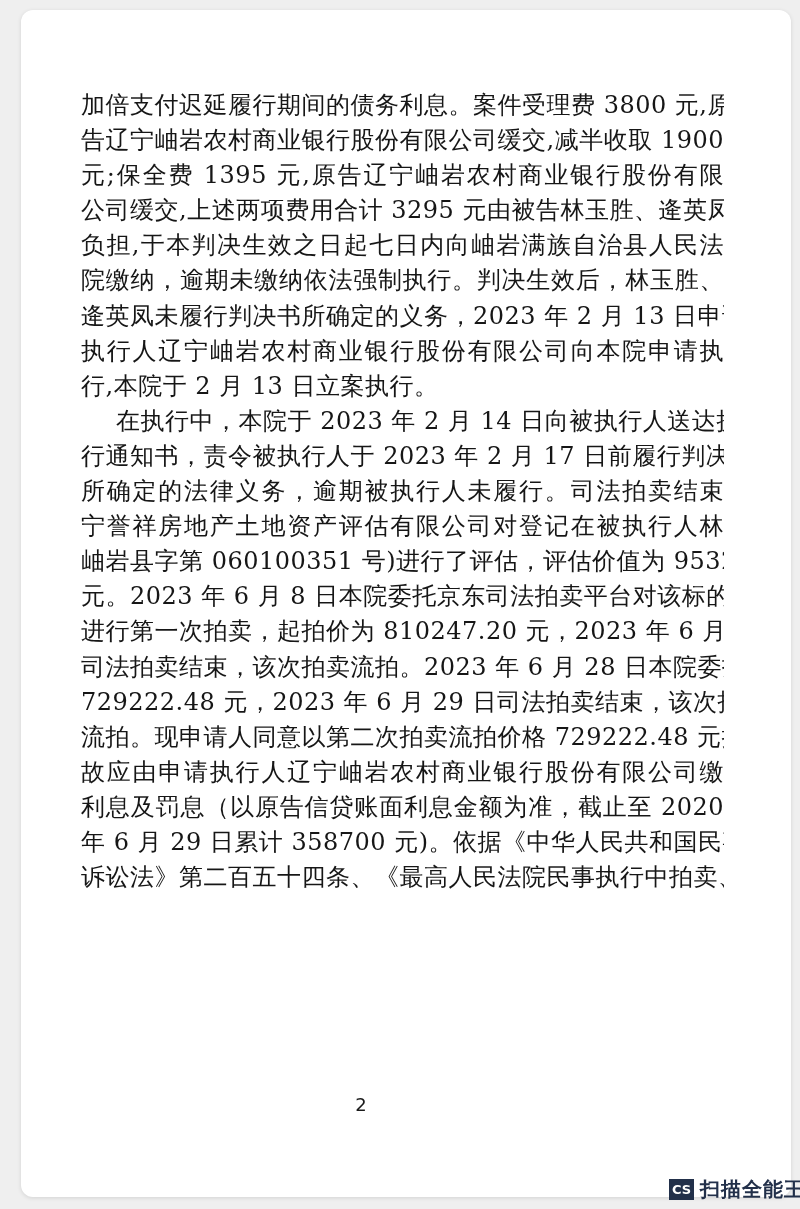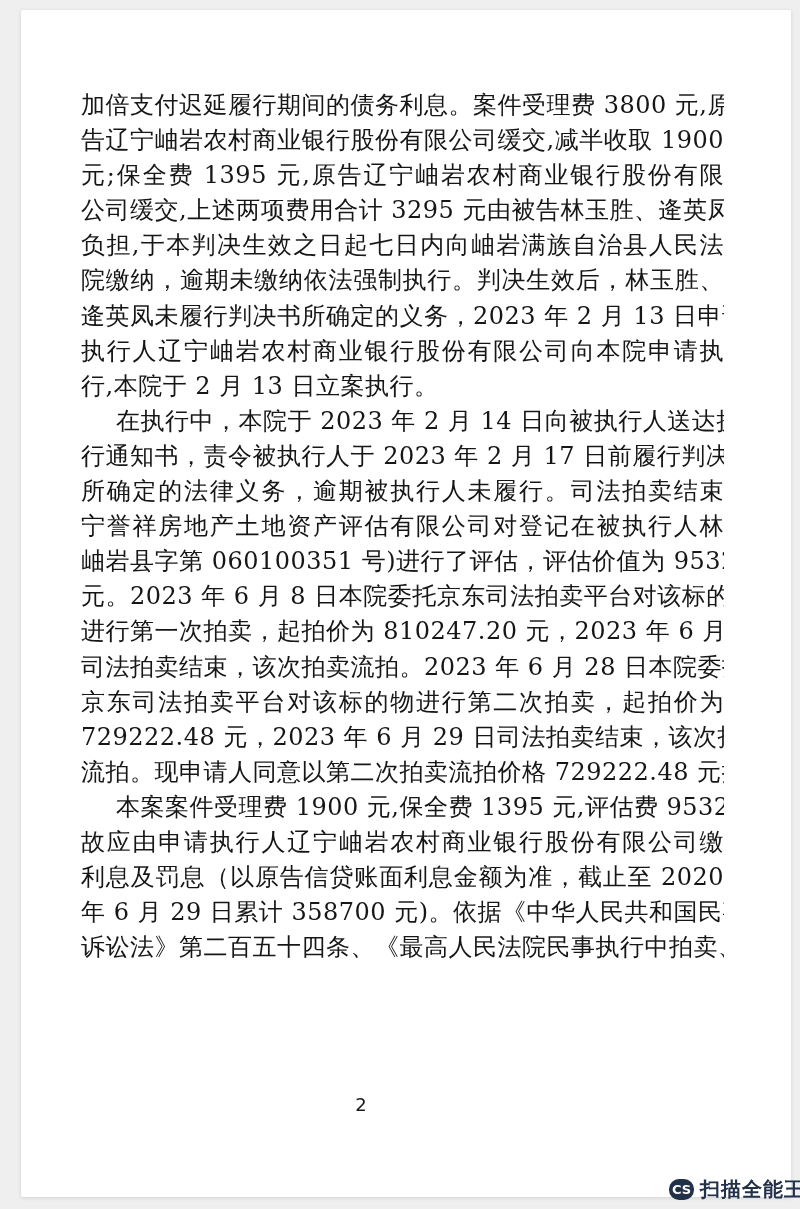"加倍支付迟延履行期间的债务利息。案件受理费 3800 元,原" .page { border-radius: 2px -> 12px }
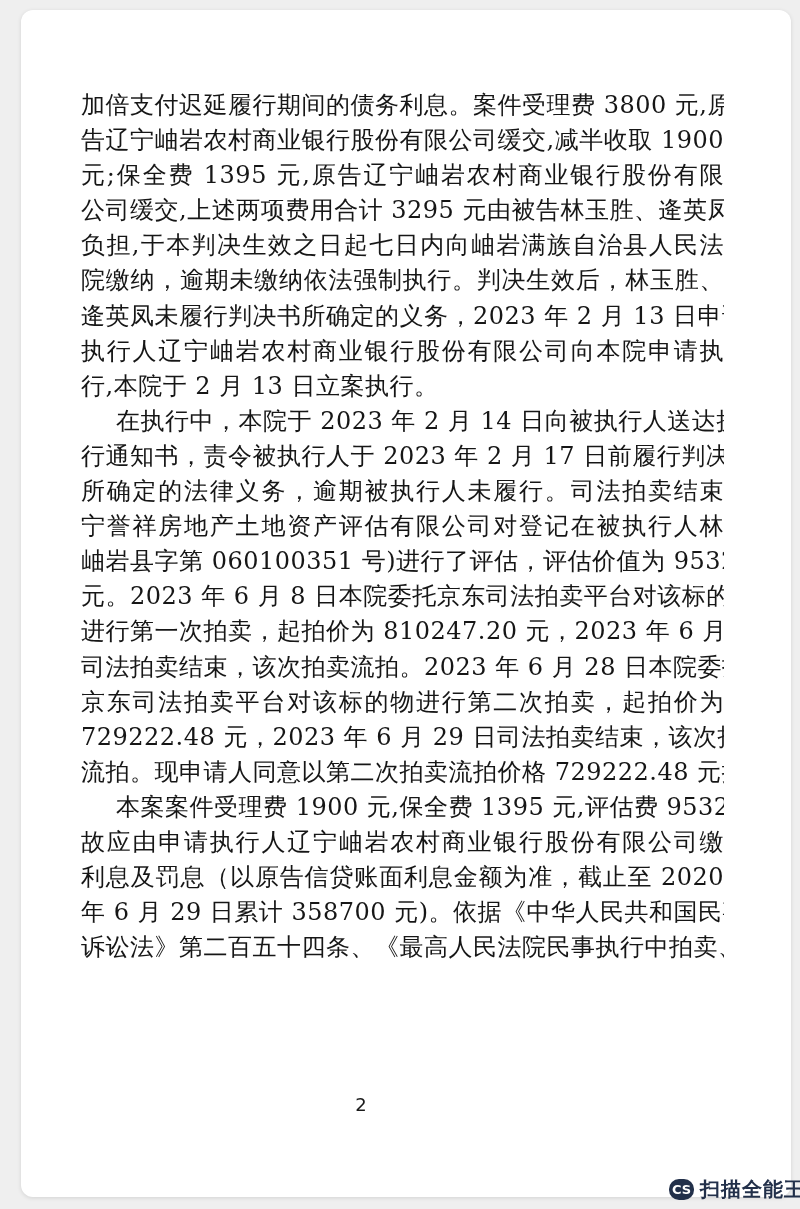"京东司法拍卖平台对该标的物进行第二次拍卖，起拍价为" div.line { html: <div>京东司法拍卖平台对该标的物进行第二次拍卖，起拍价为</div> -> none }
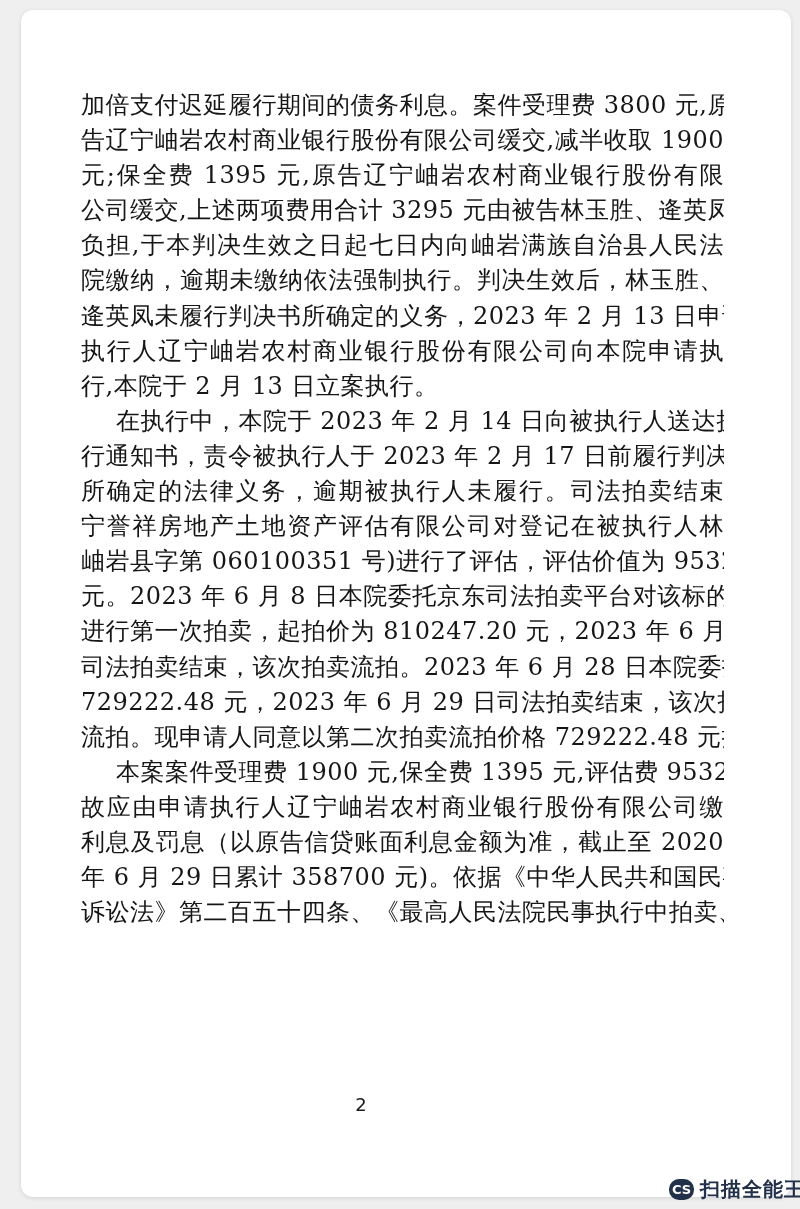"本案案件受理费 1900 元,保全费 1395 元,评估费" div.line { html: <div>本案案件受理费 1900 元,保全费 1395 元,评估费 9532</div> -> none }
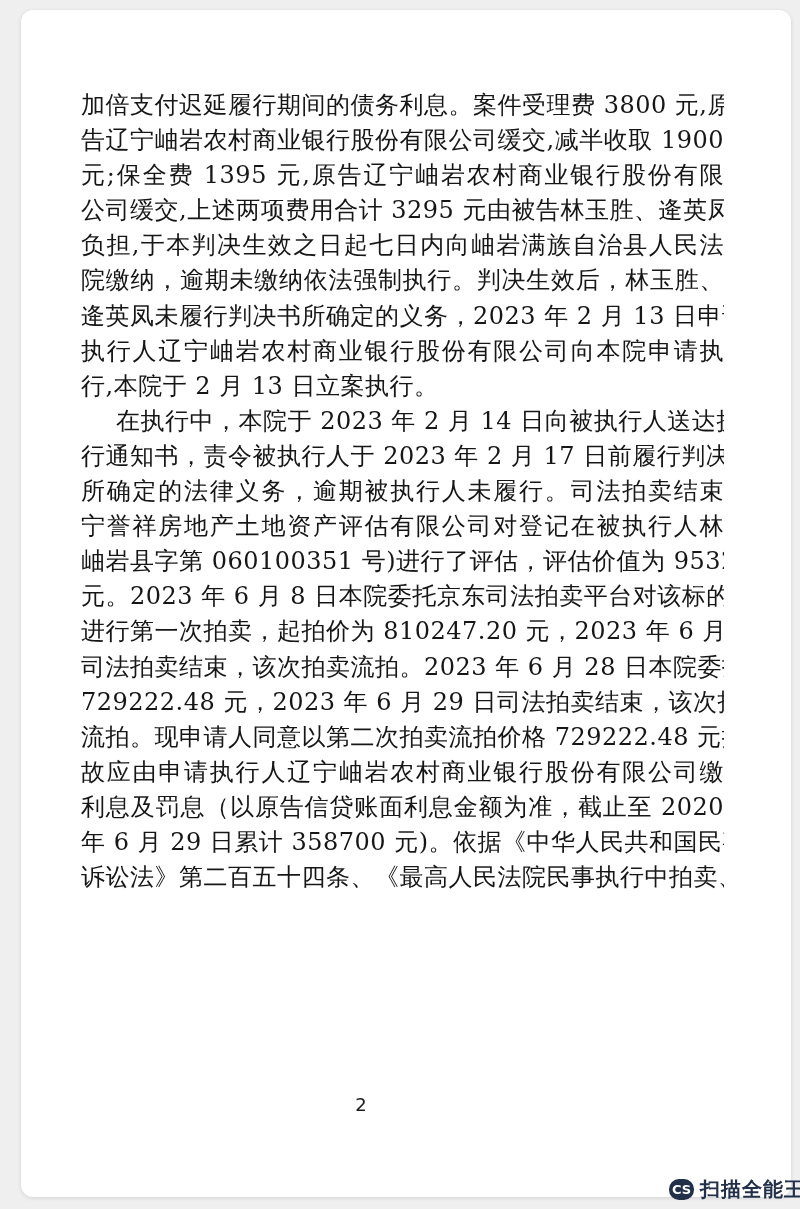"CS" .wm-badge { border-radius: 10px -> 0 }
